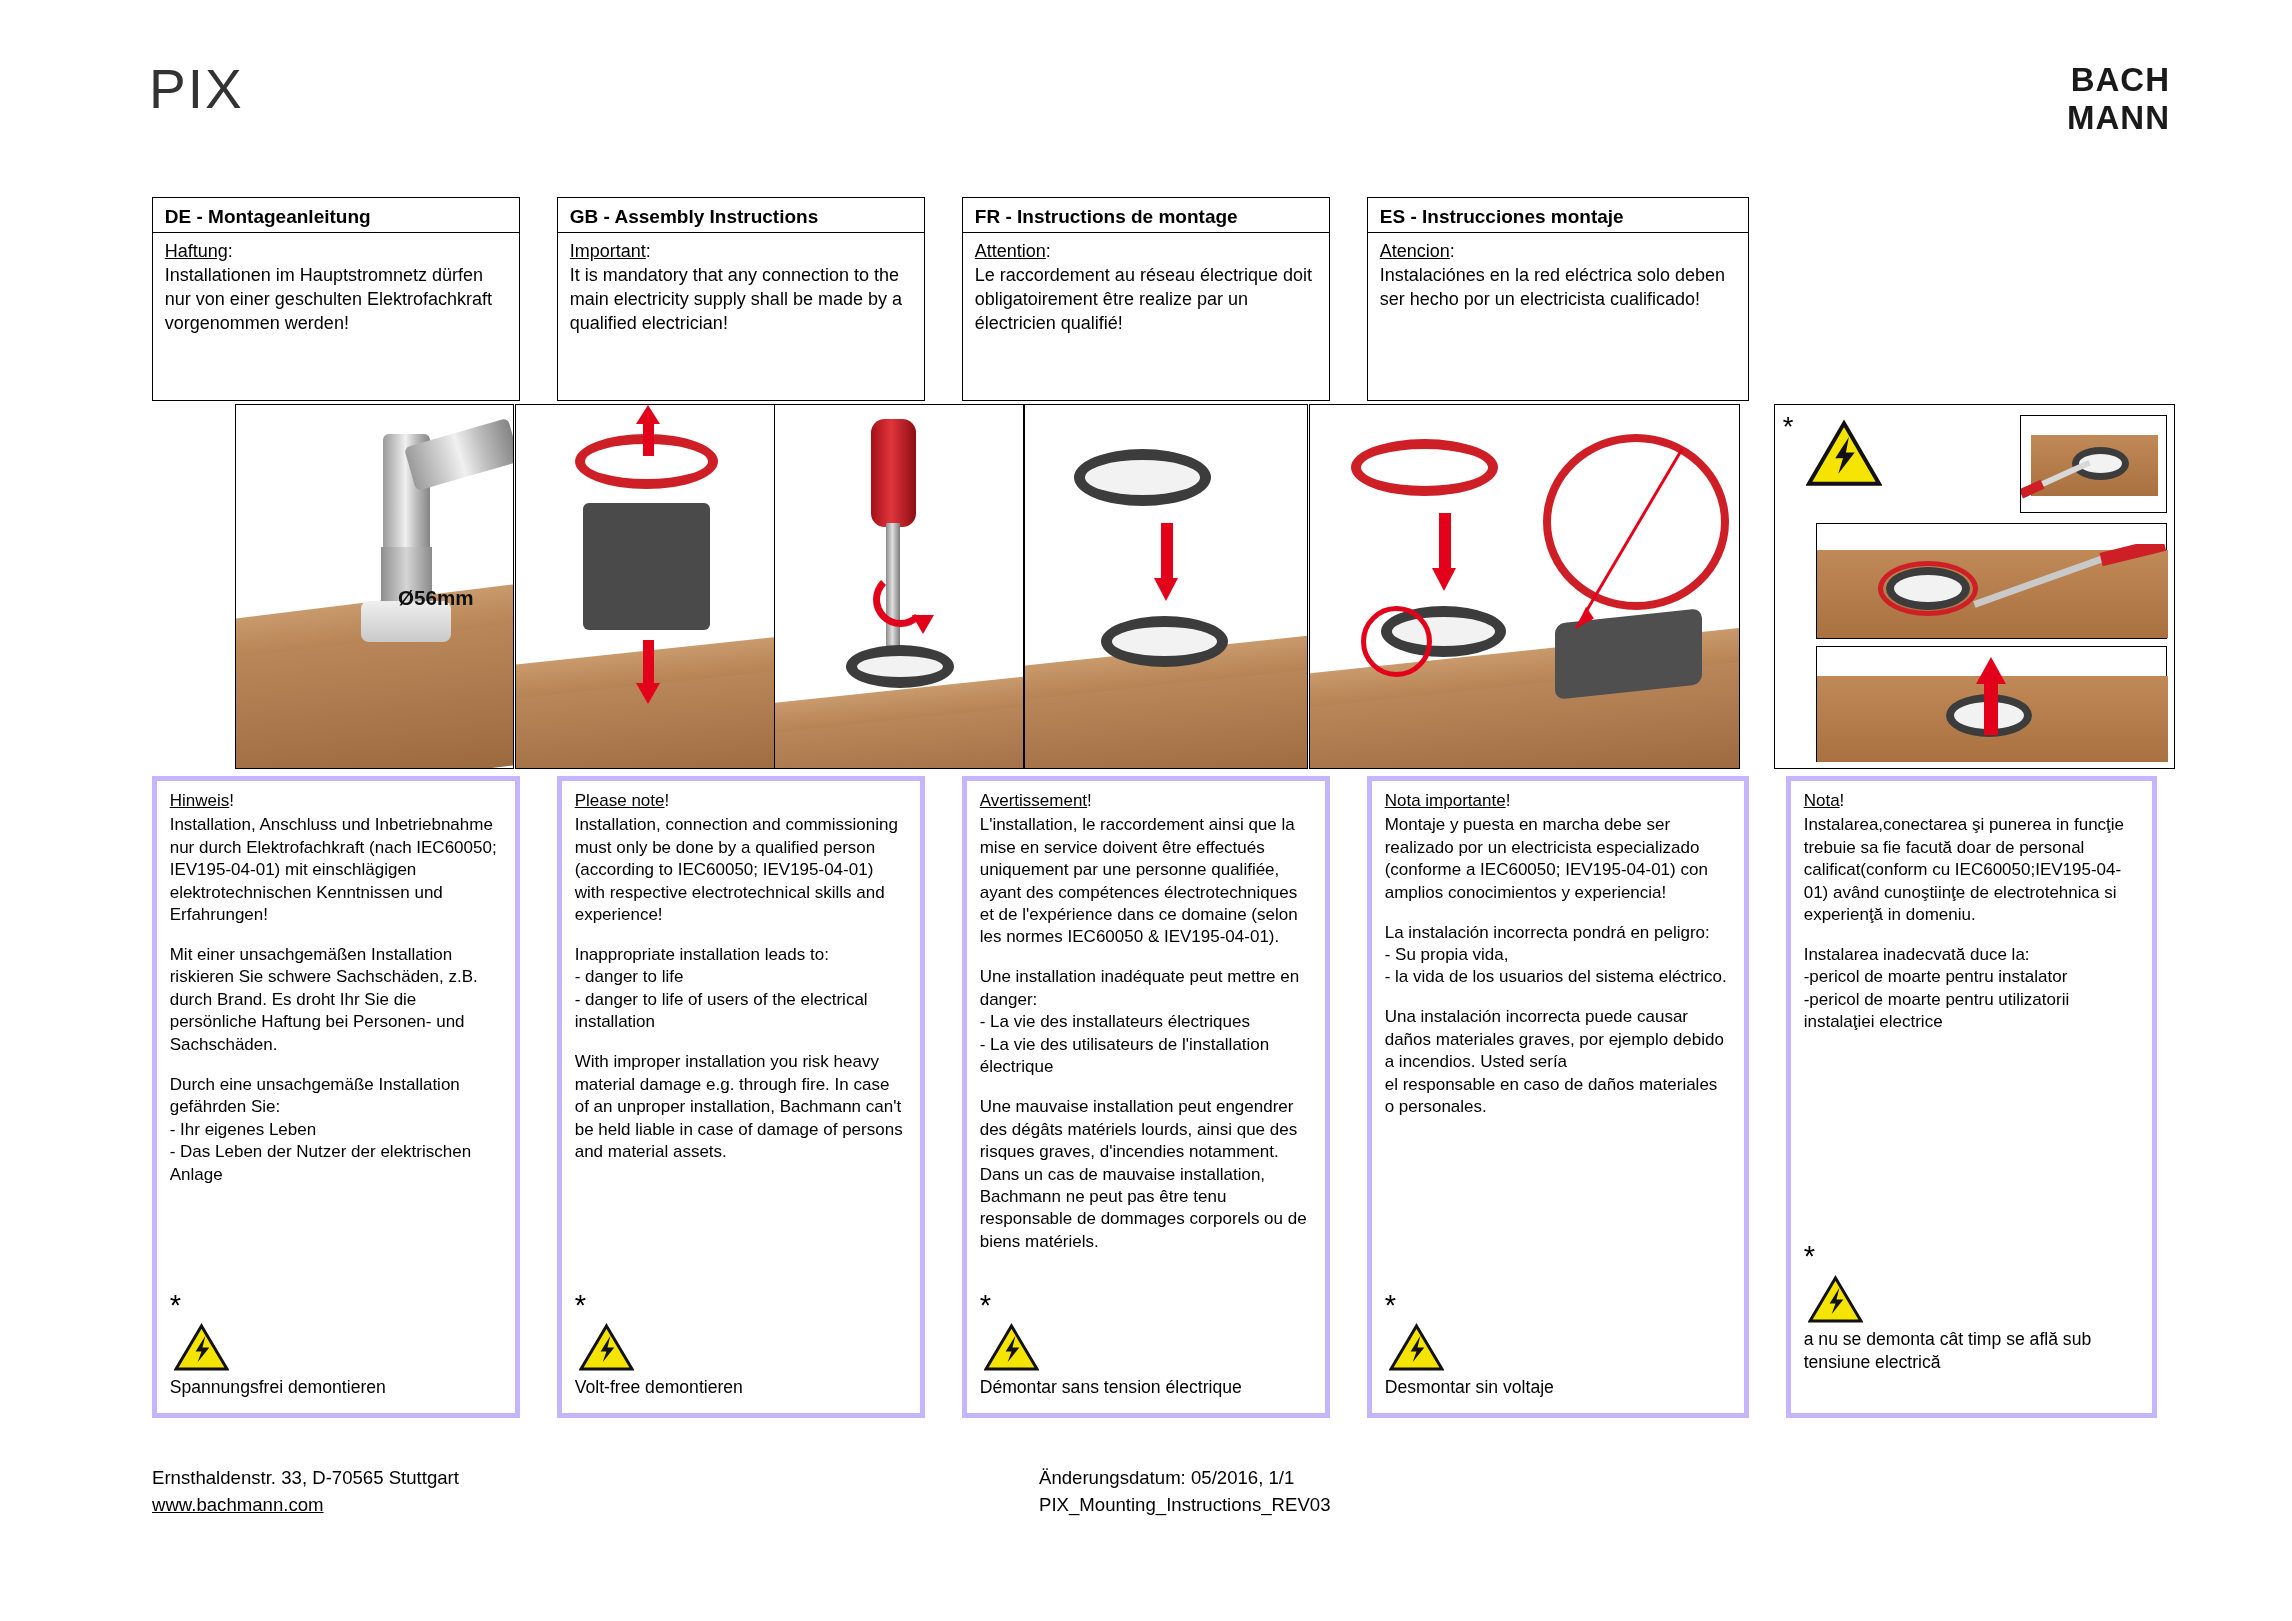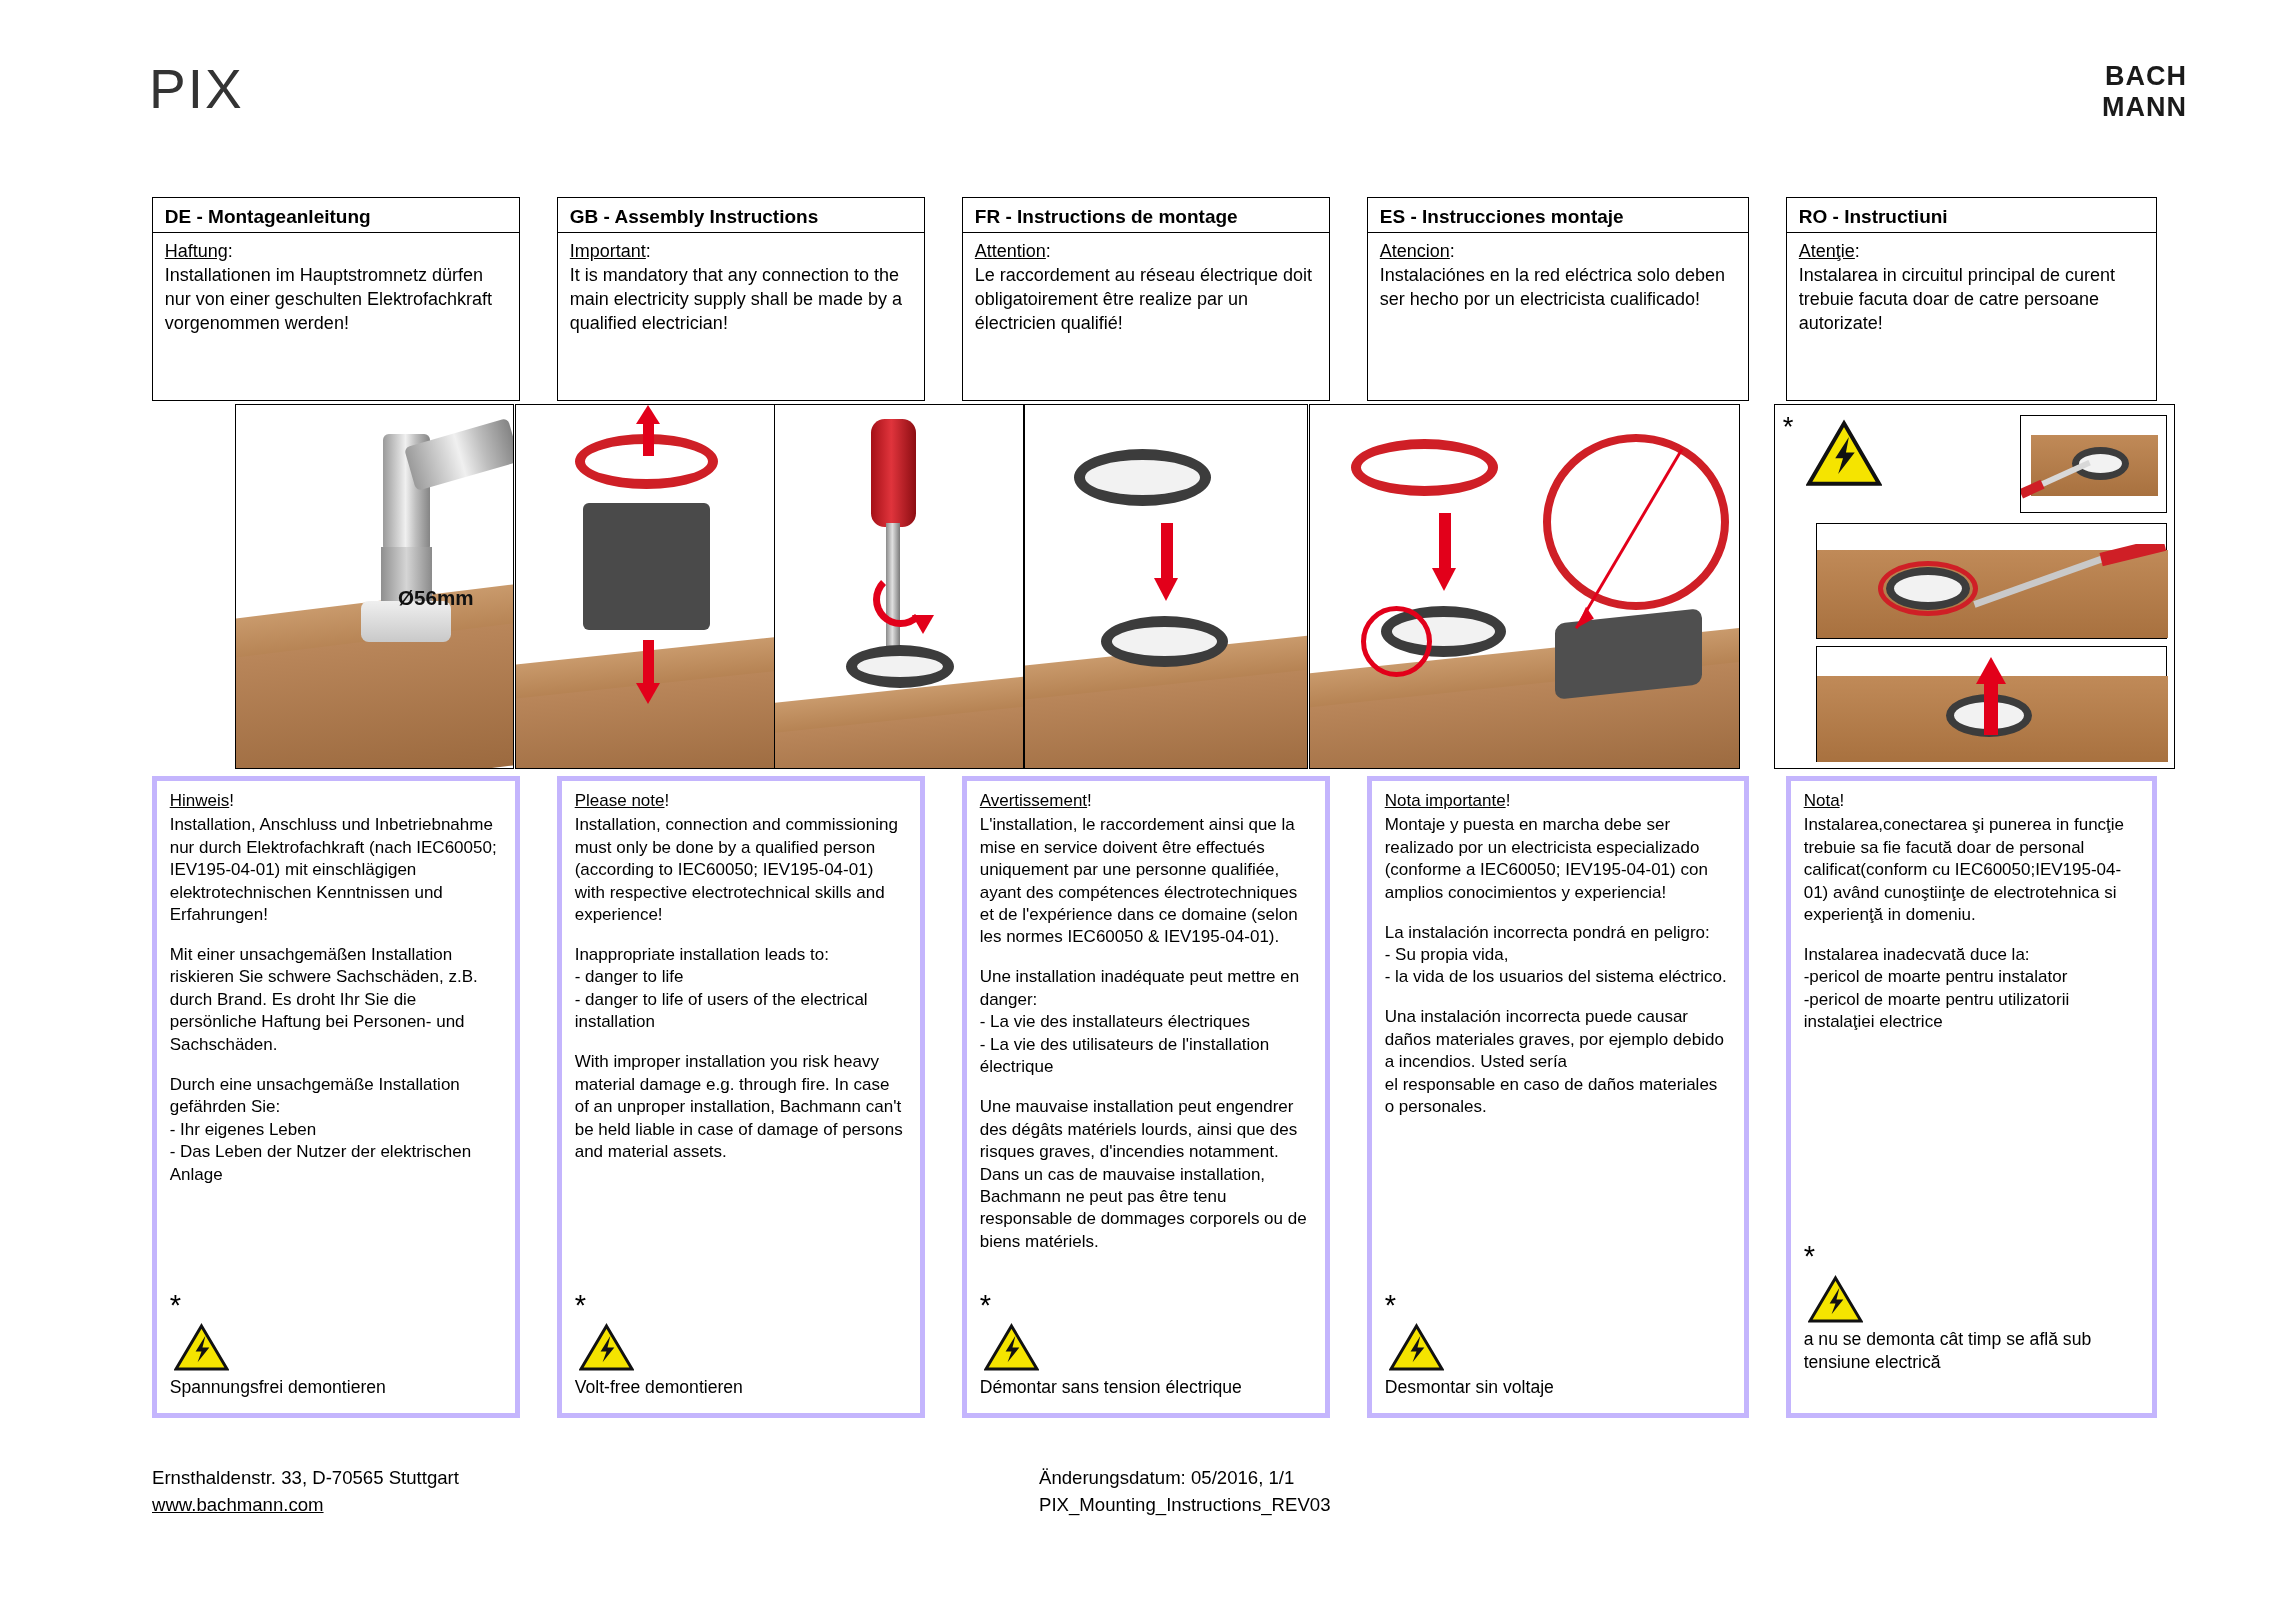"BACH" .brand { font-size: 27px -> 33px; right: 106px -> 123px }
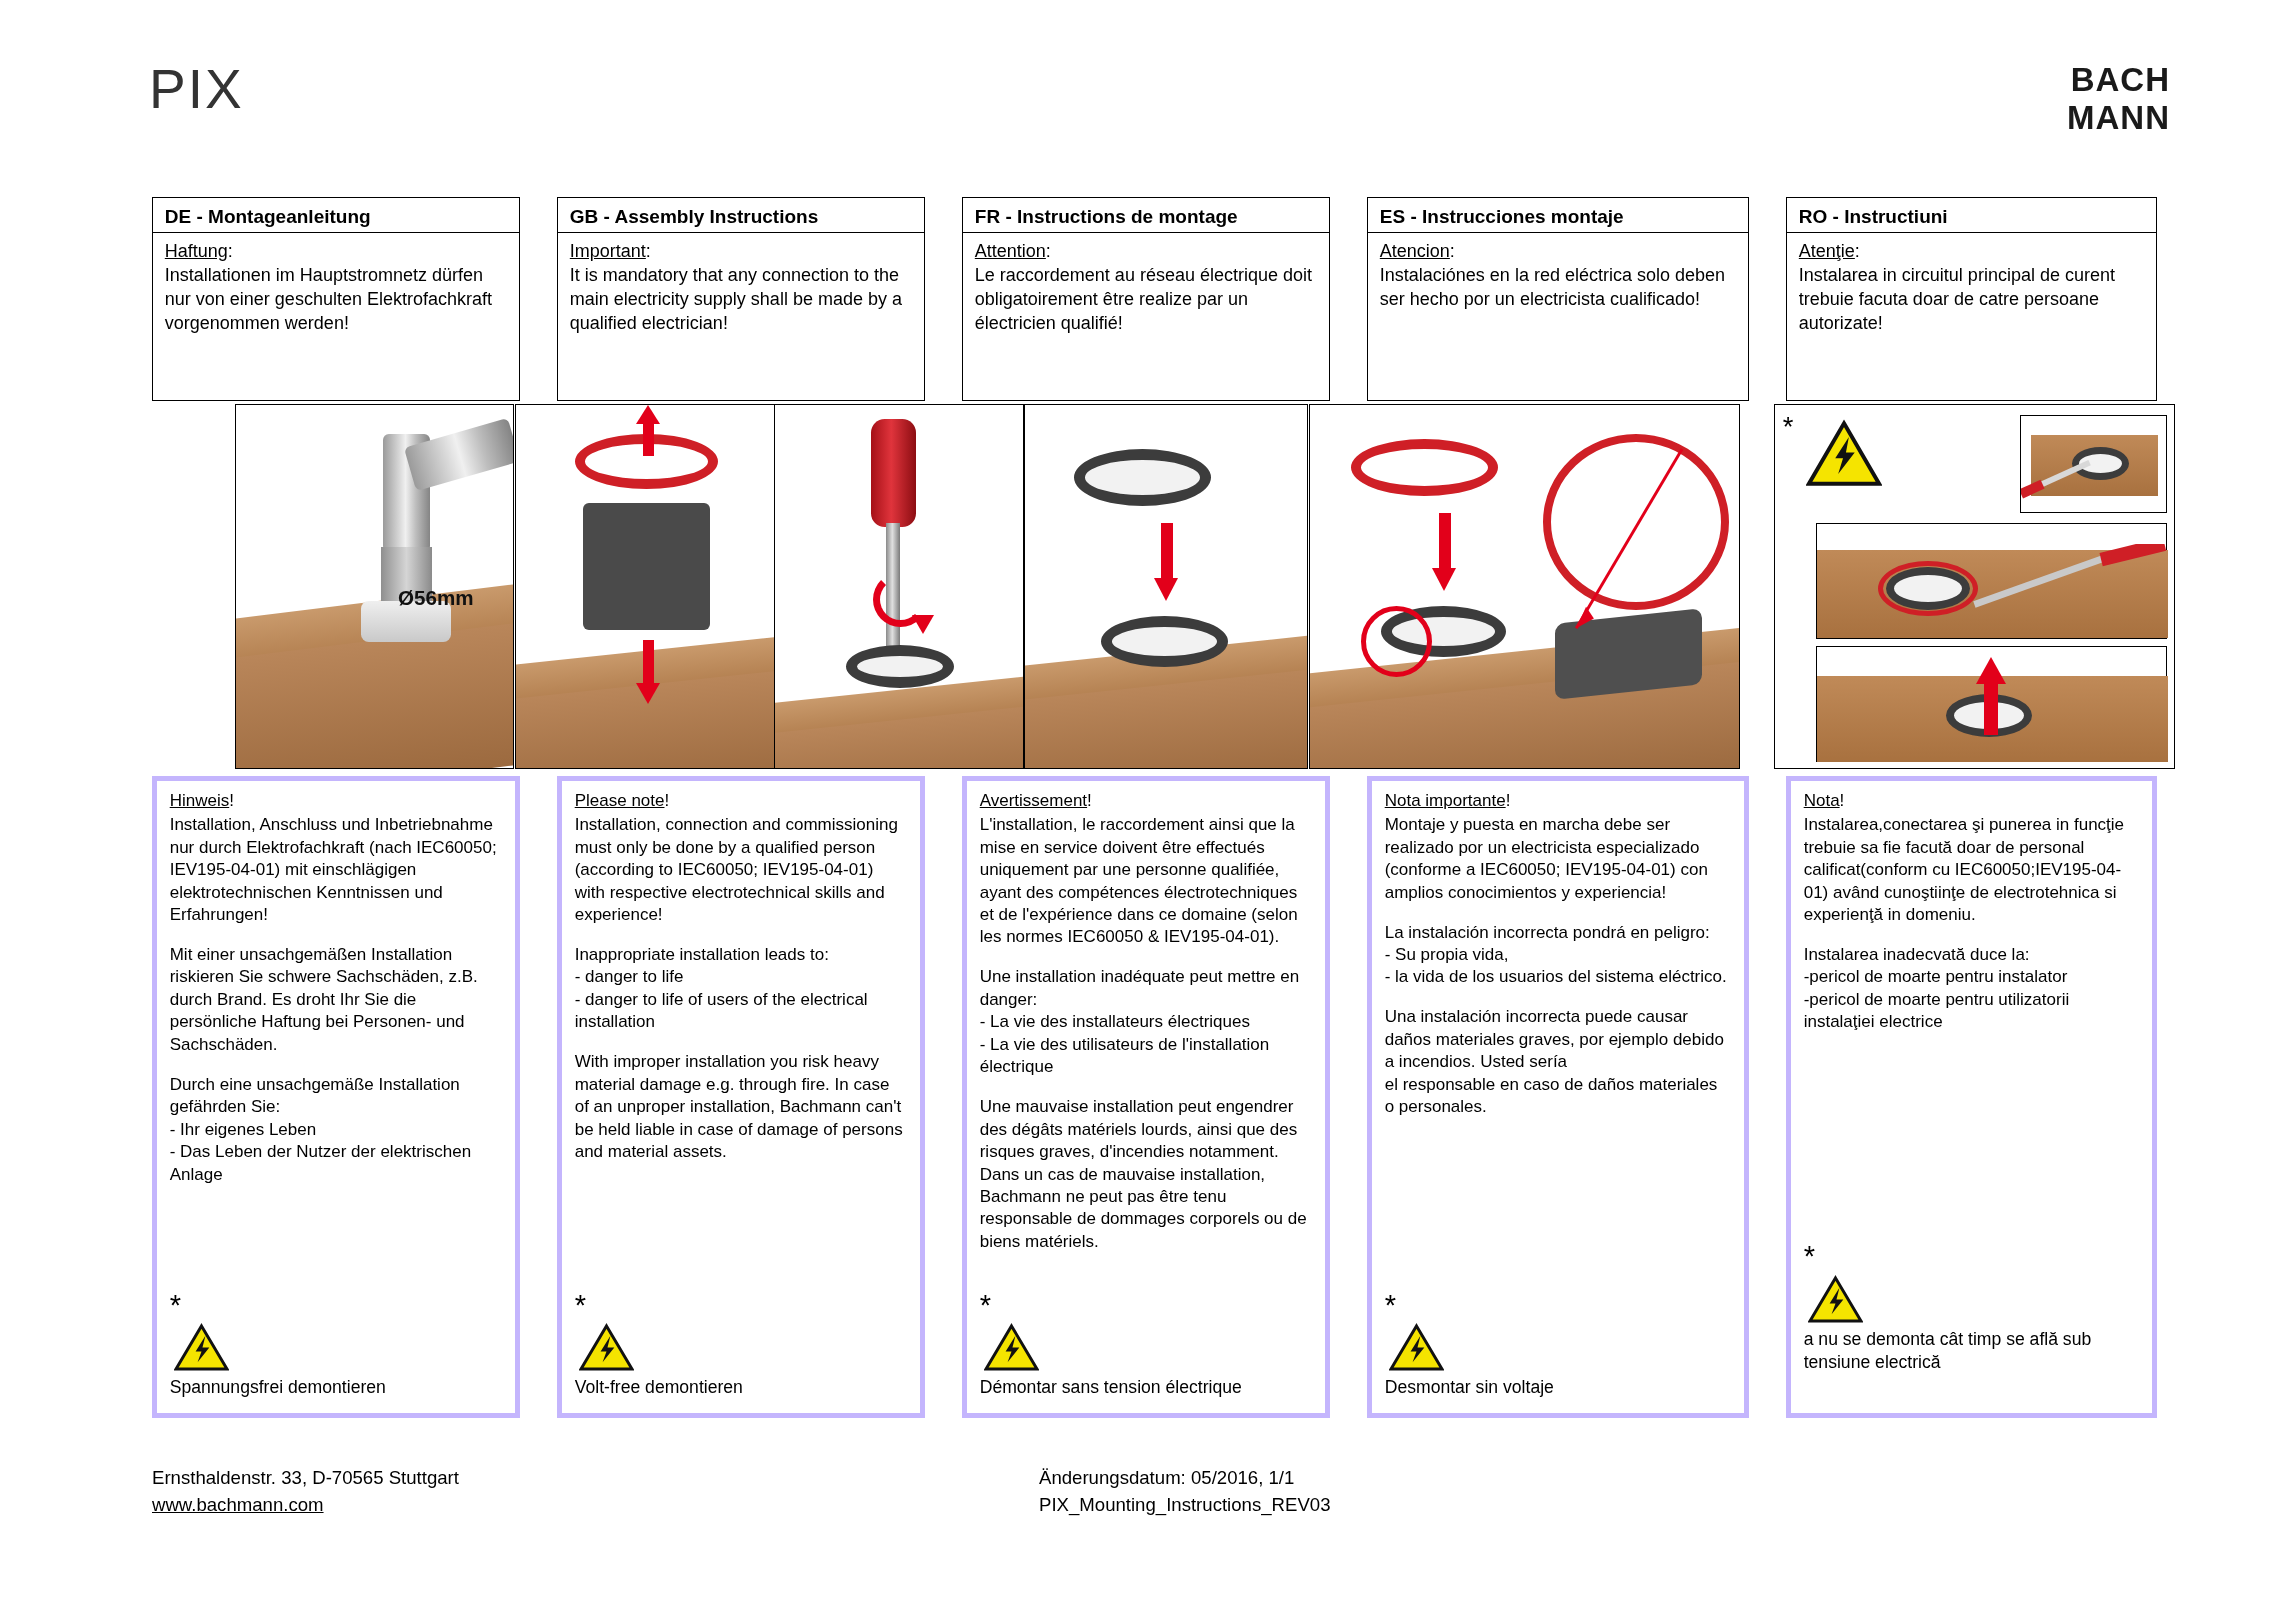"RO - Instructiuni" div.lang-box { html: <div> <div>RO - Instructiuni</div> <div> <span>Atenţie</span>:<br> <span>Instalarea in circuitul principal de curent trebuie facuta doar de catre persoane autorizate!</span> </div> </div> -> none }
